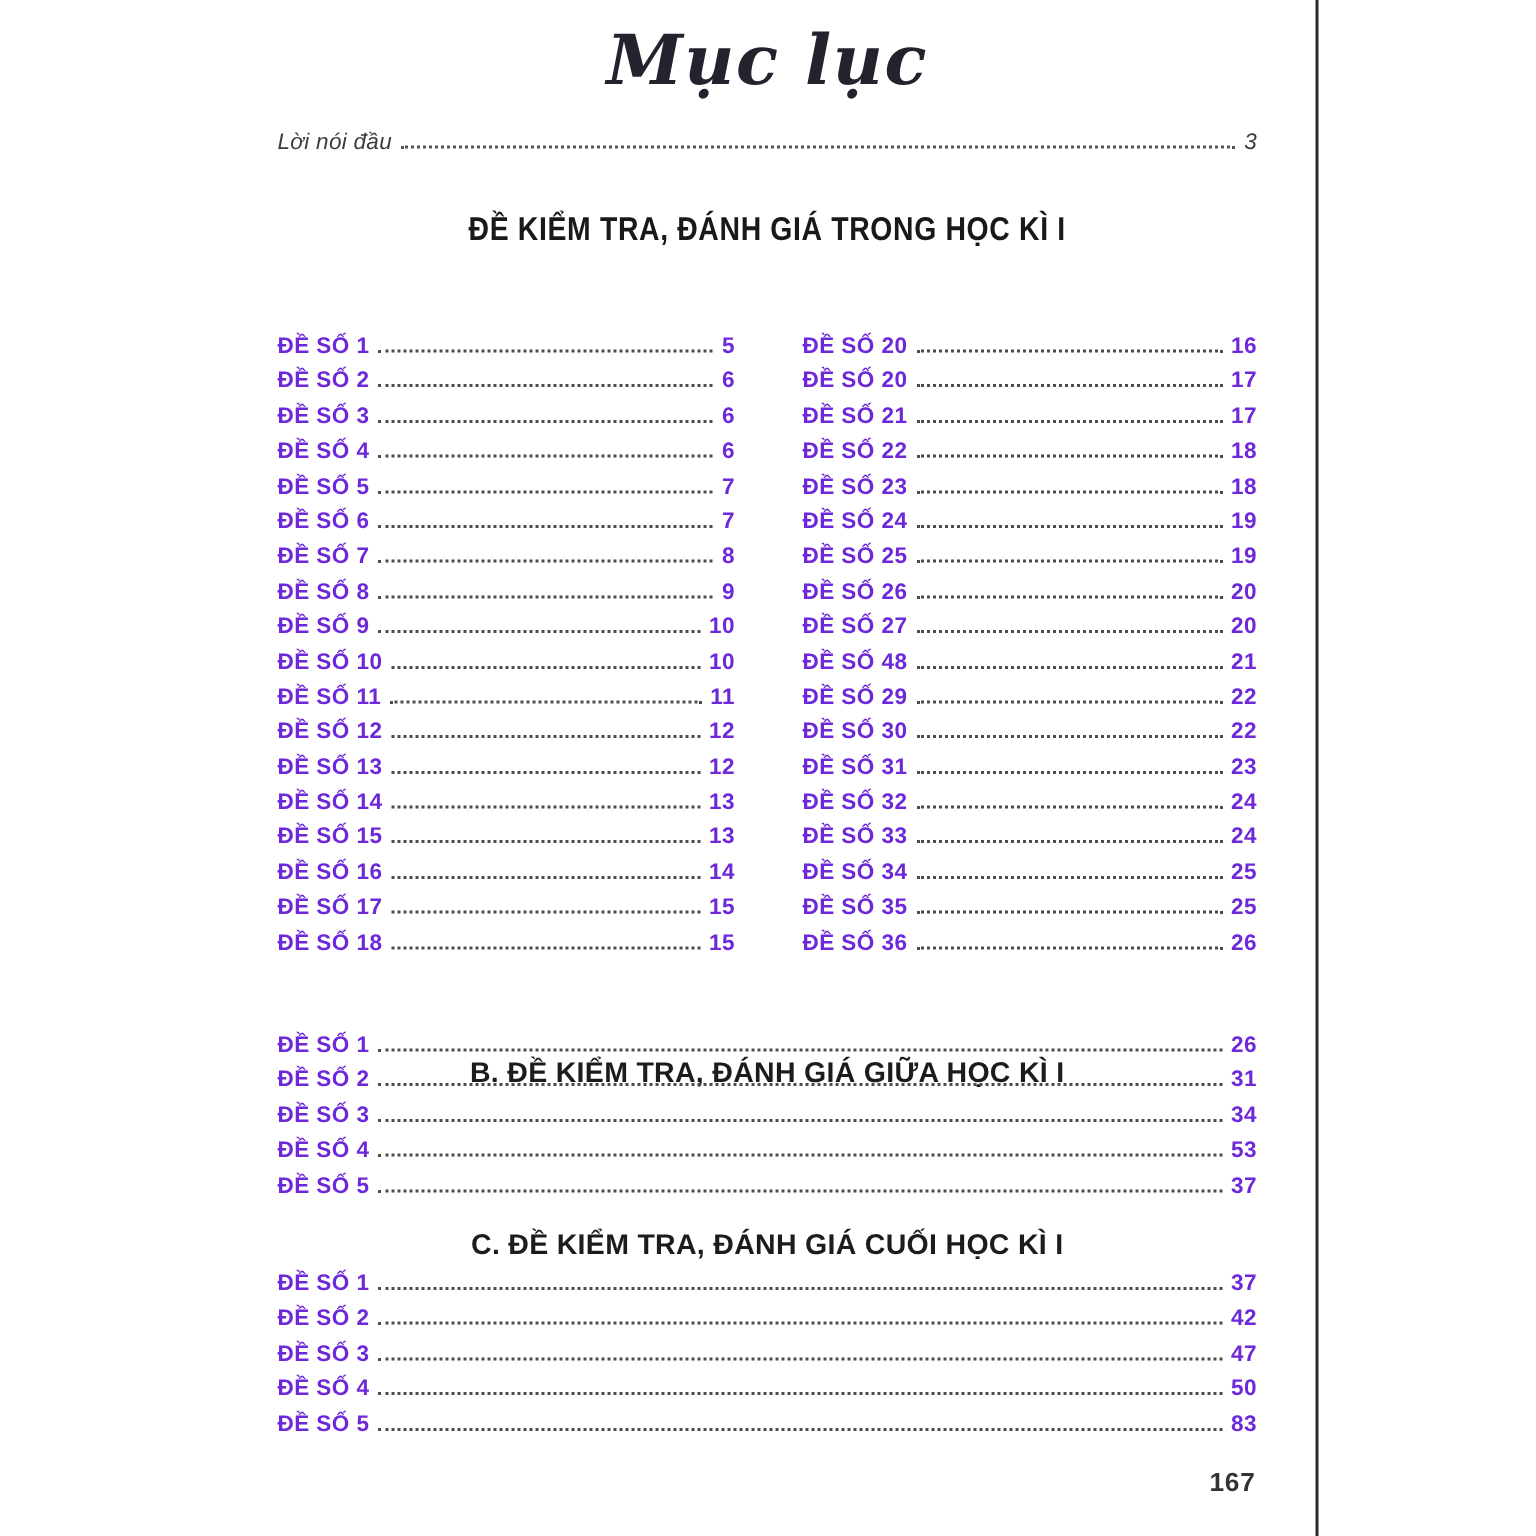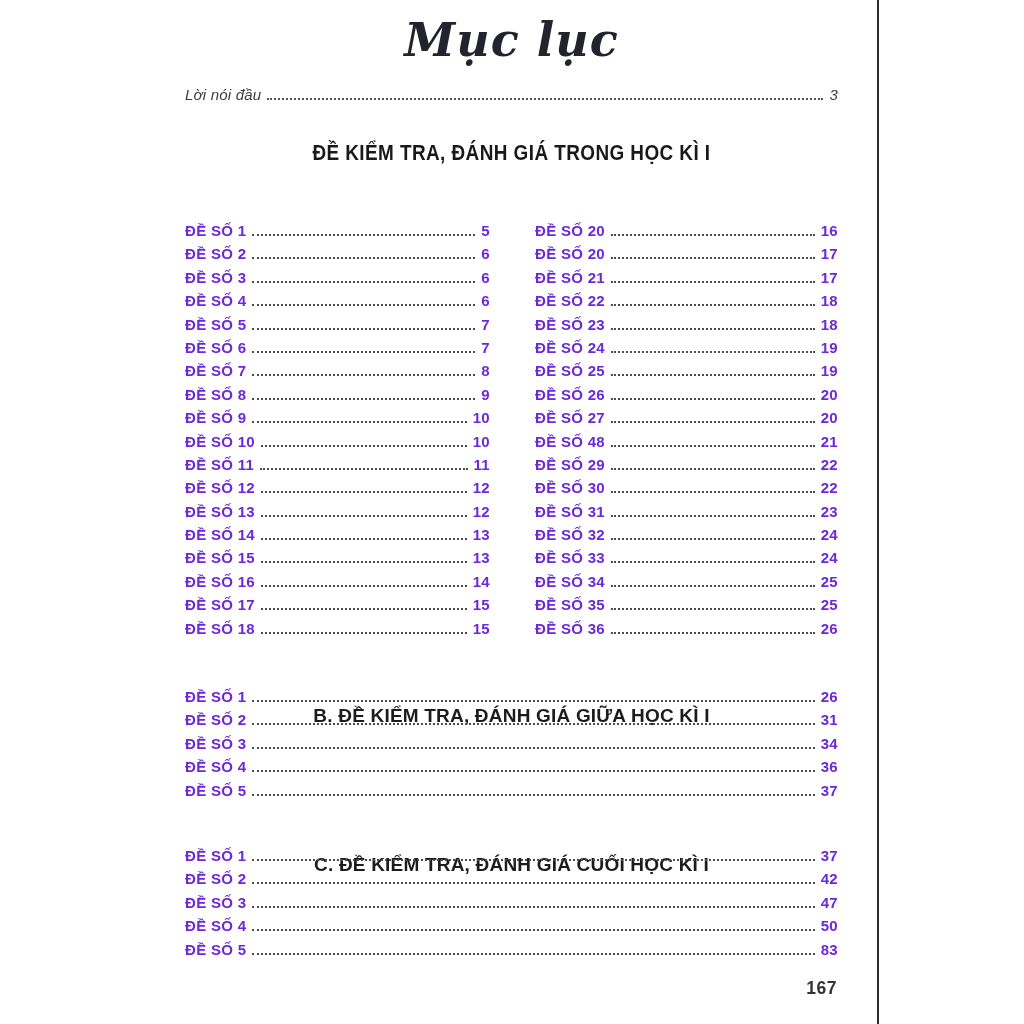"36" span.pg { text: 36 -> 53 }
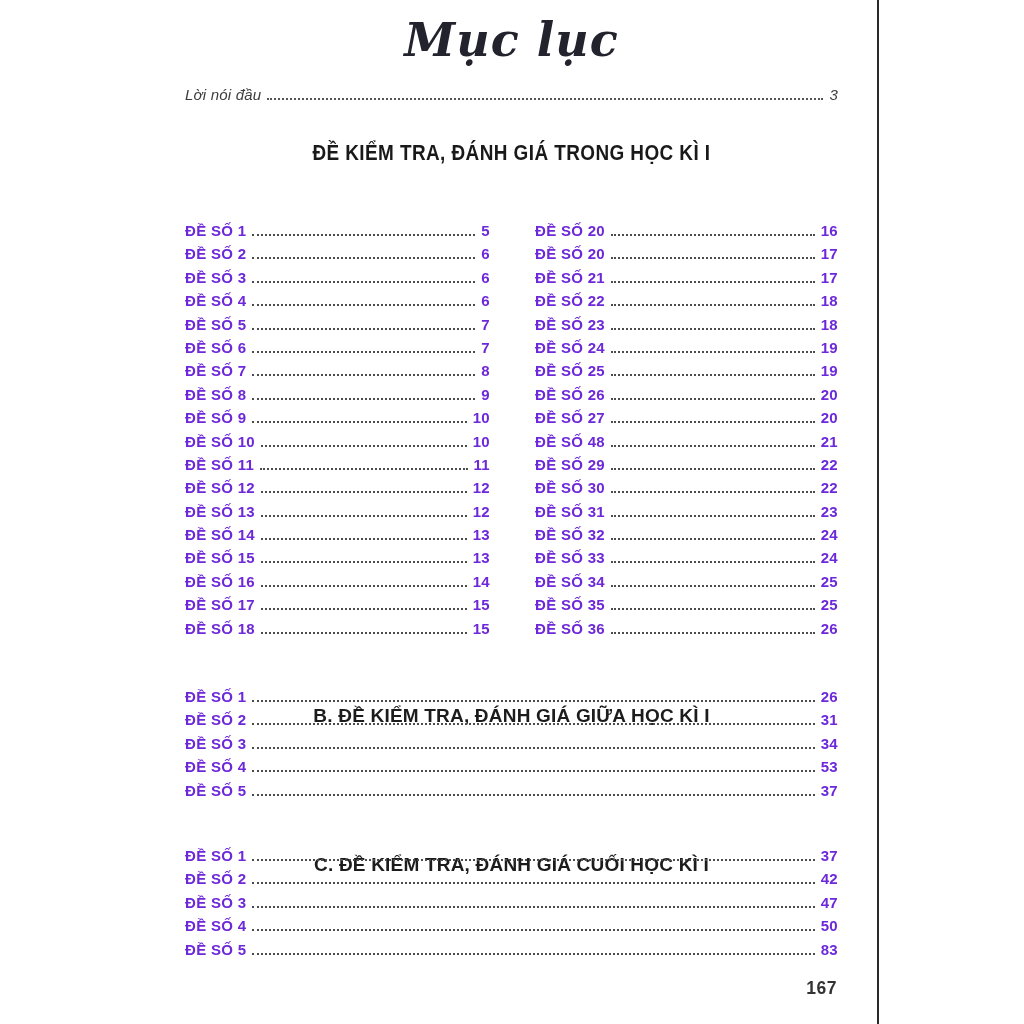"C. ĐỀ KIỂM TRA, ĐÁNH" .sec-c { top: 852px -> 818px }
